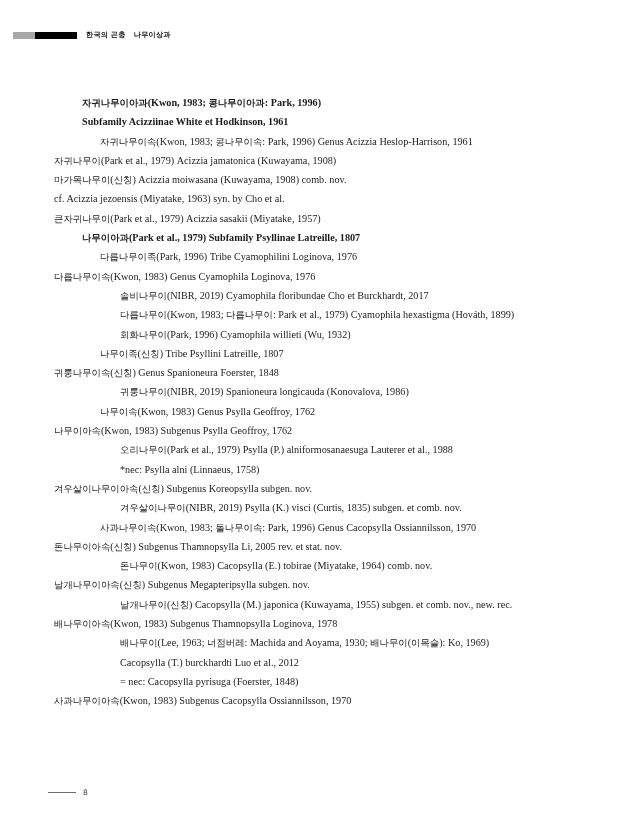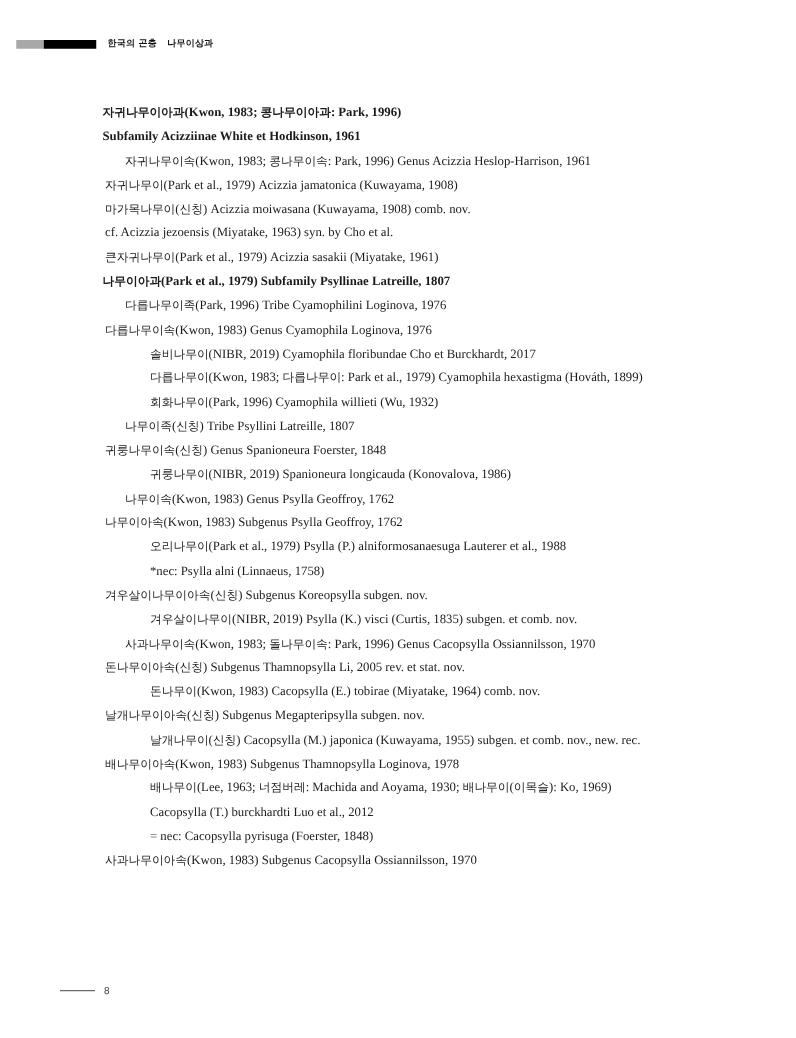"자귀나무이아과(Kwon, 1983; 콩나무이아과: Park, 1996)" .content { top: 81px -> 93px }
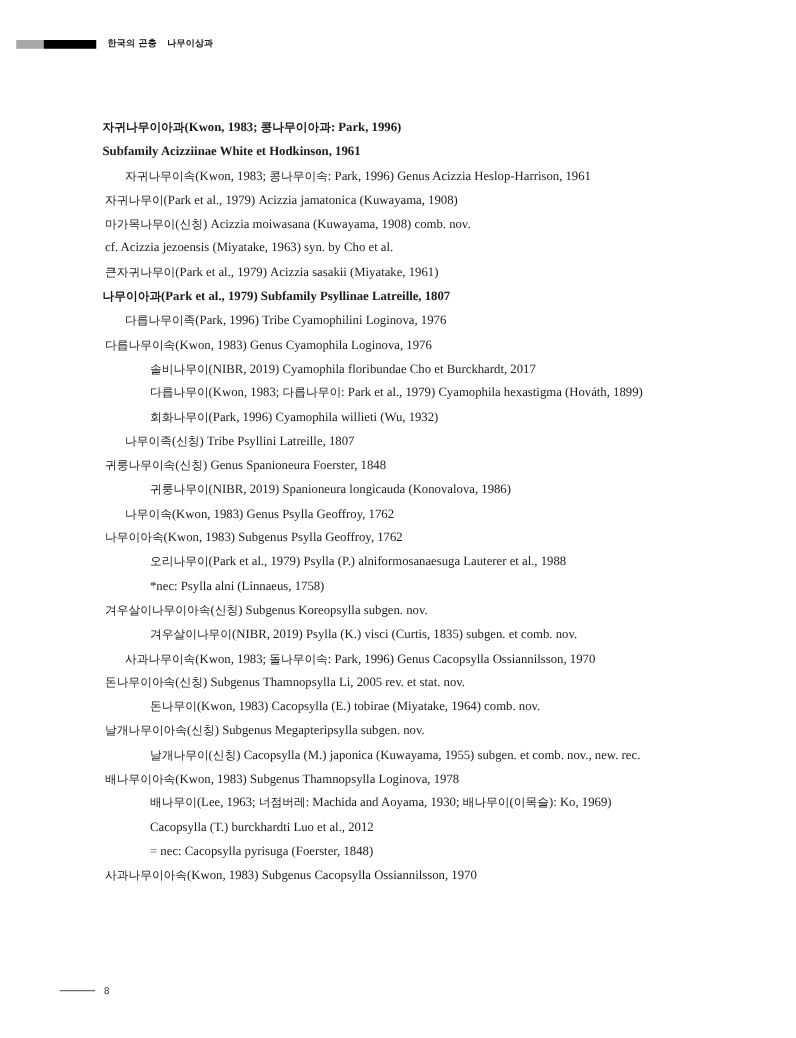"자귀나무이(Park et al., 1979) Acizzia" .i3 { padding-left: 84px -> 54px }
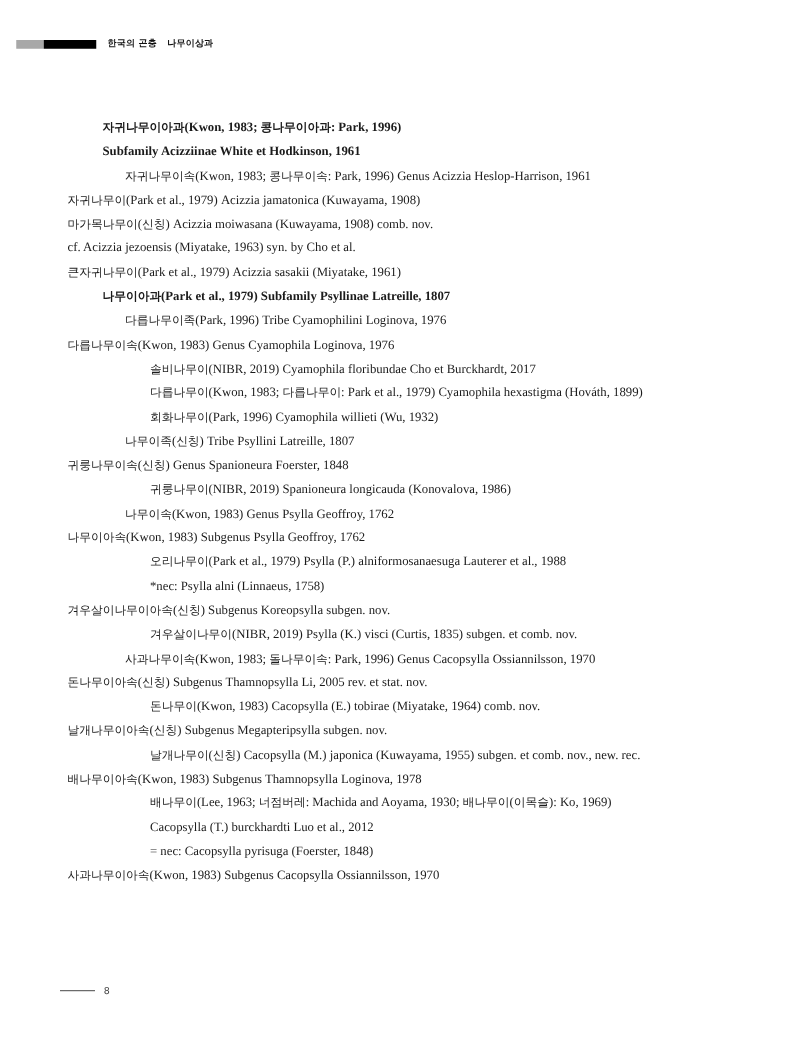"(Miyatake, 1961)" span { text: 1961 -> 1957 }
